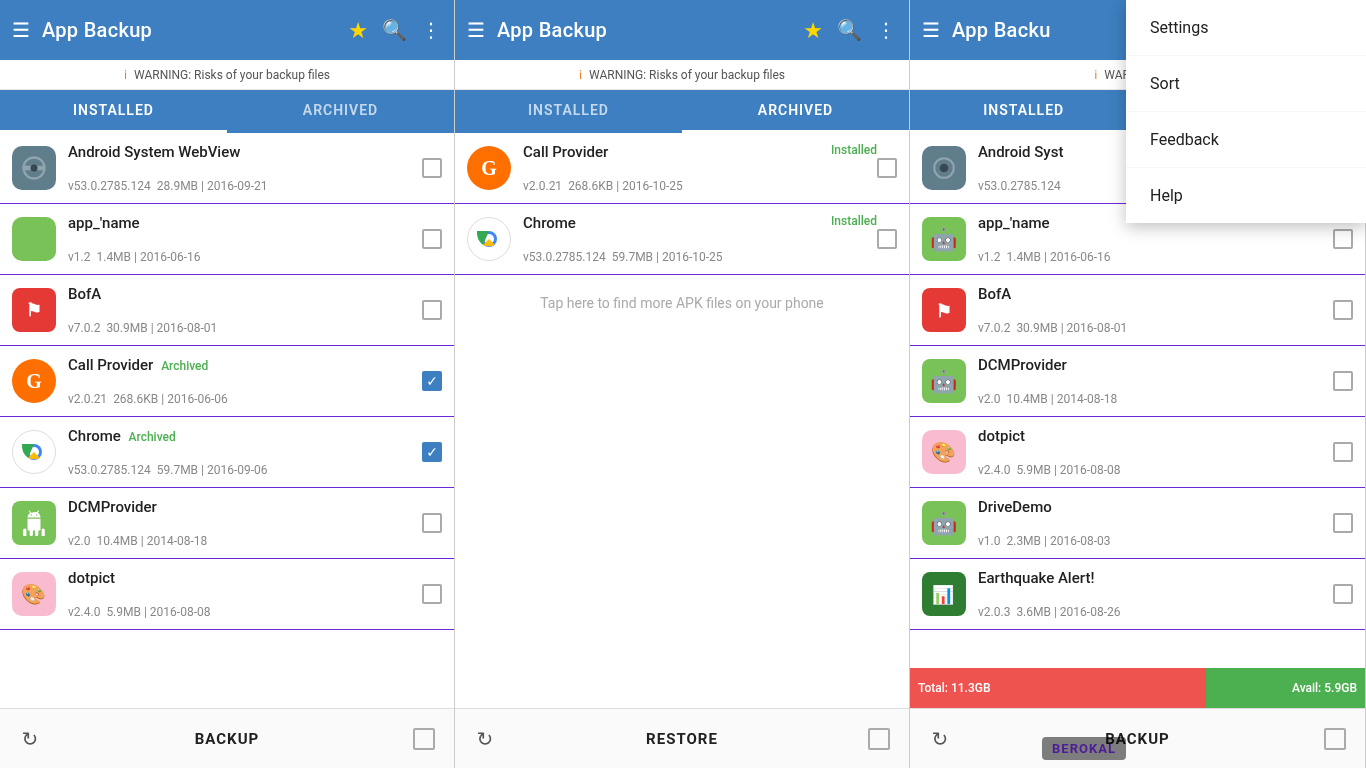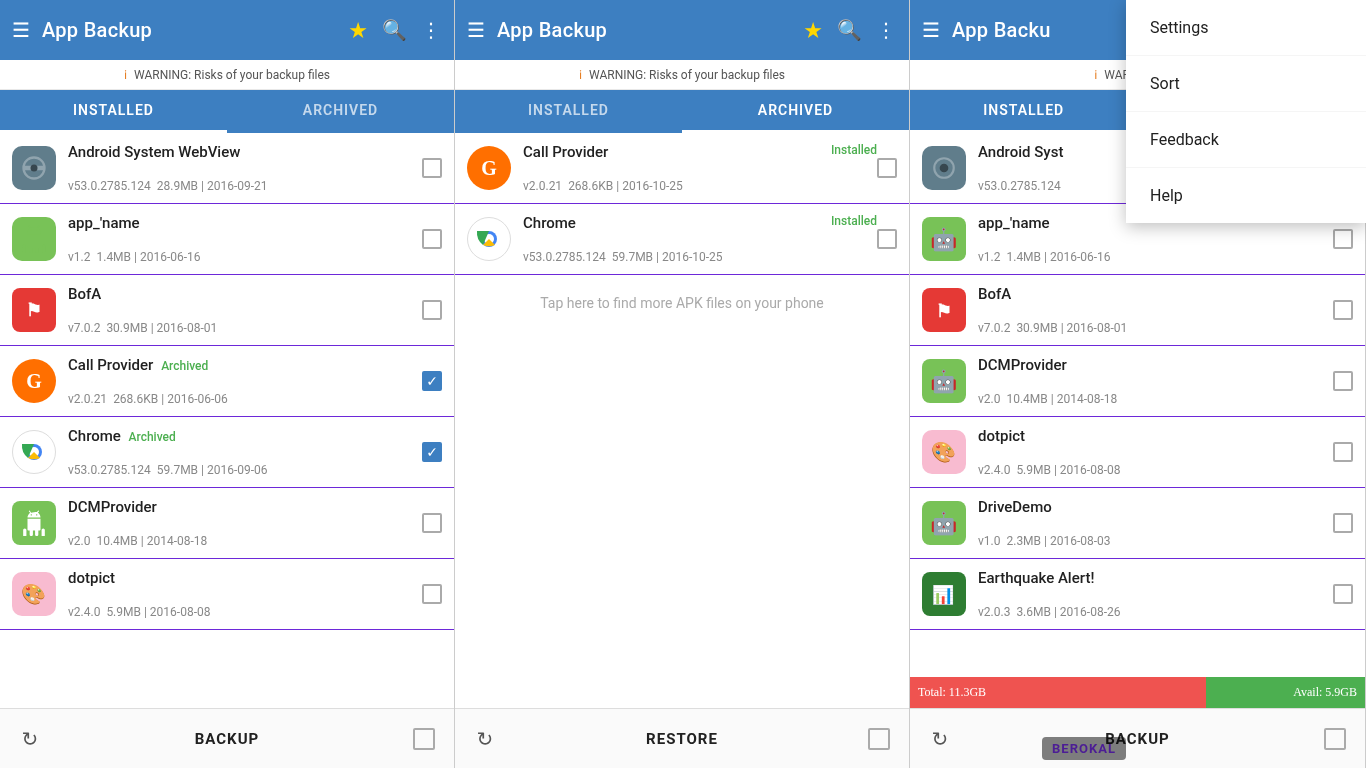"Total: 11.3GB" .storage-bar { font-family: Liberation Serif, serif -> none; height: 31px -> 40px }
